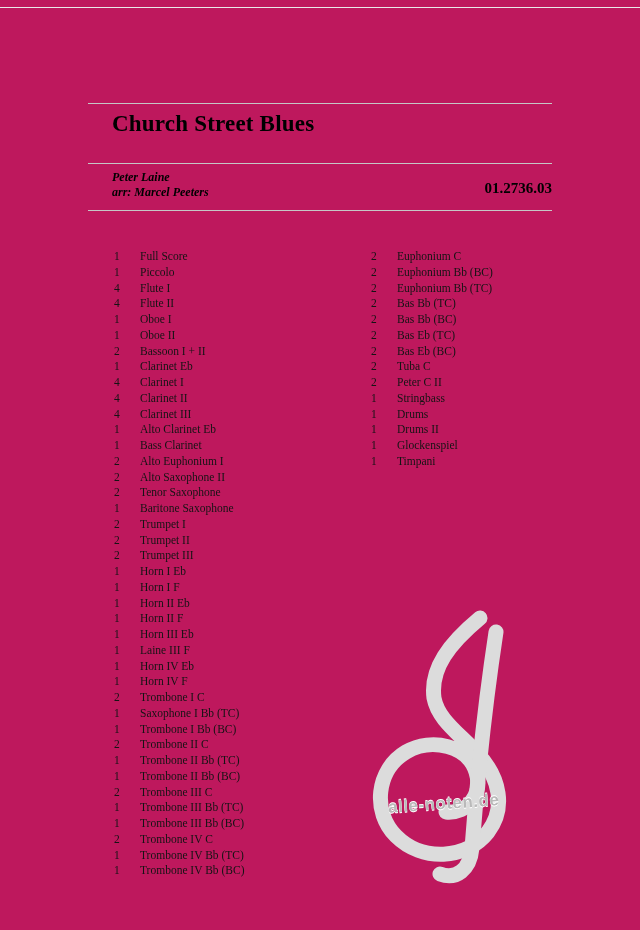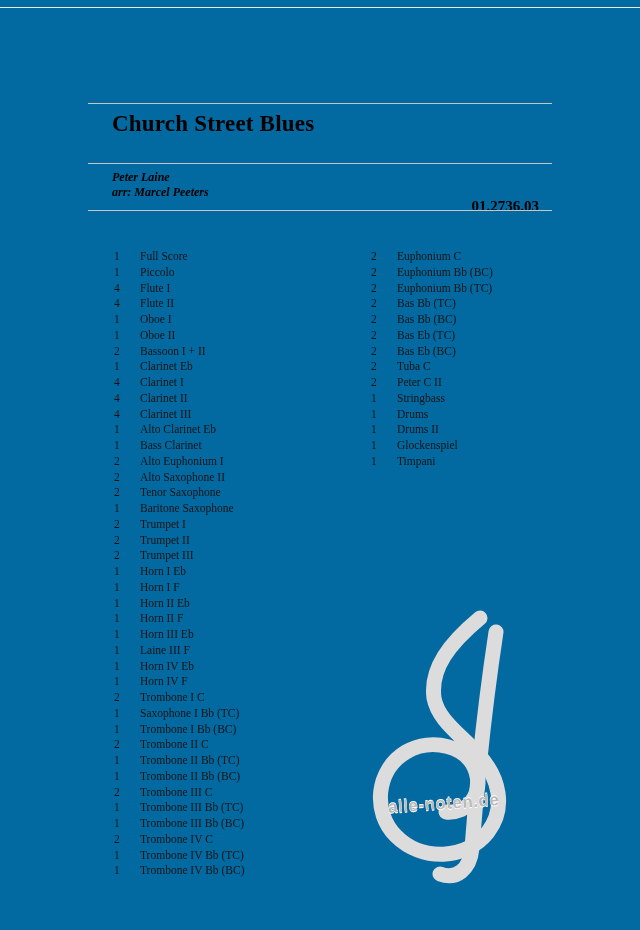"Church Street Blues" .page { background: #0369a1 -> #be185d }
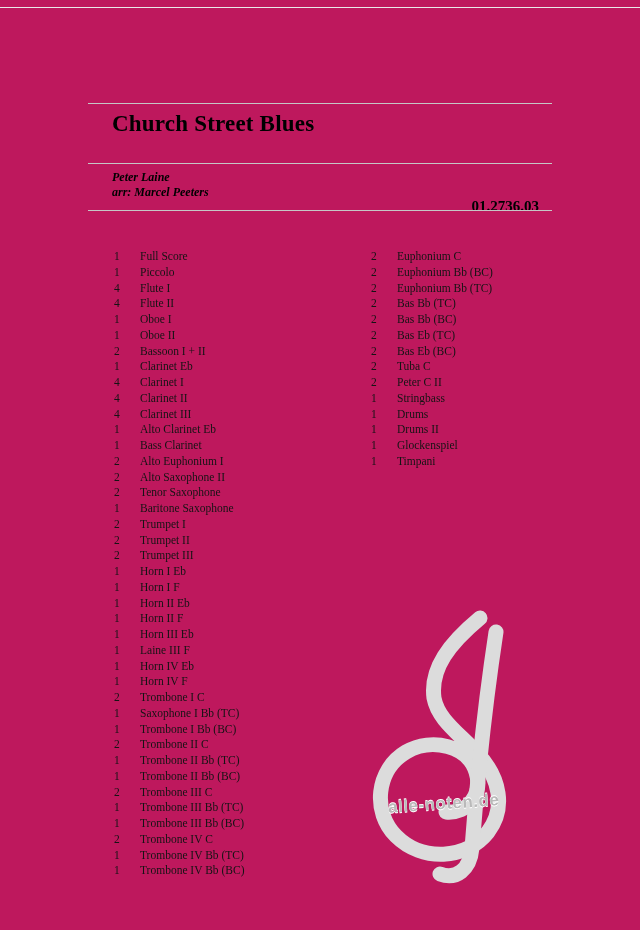"01.2736.03" .catalog { margin-top: 18px -> none; right: 101px -> 88px }
